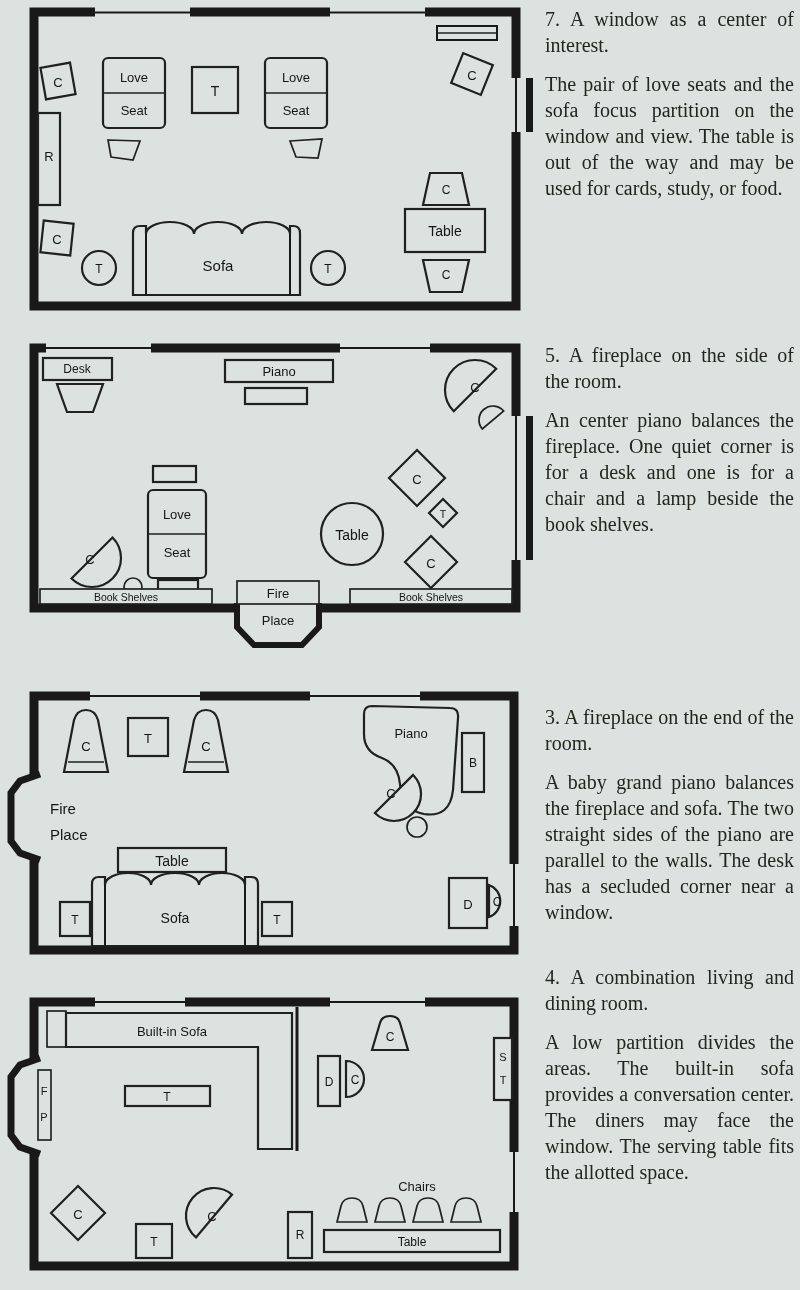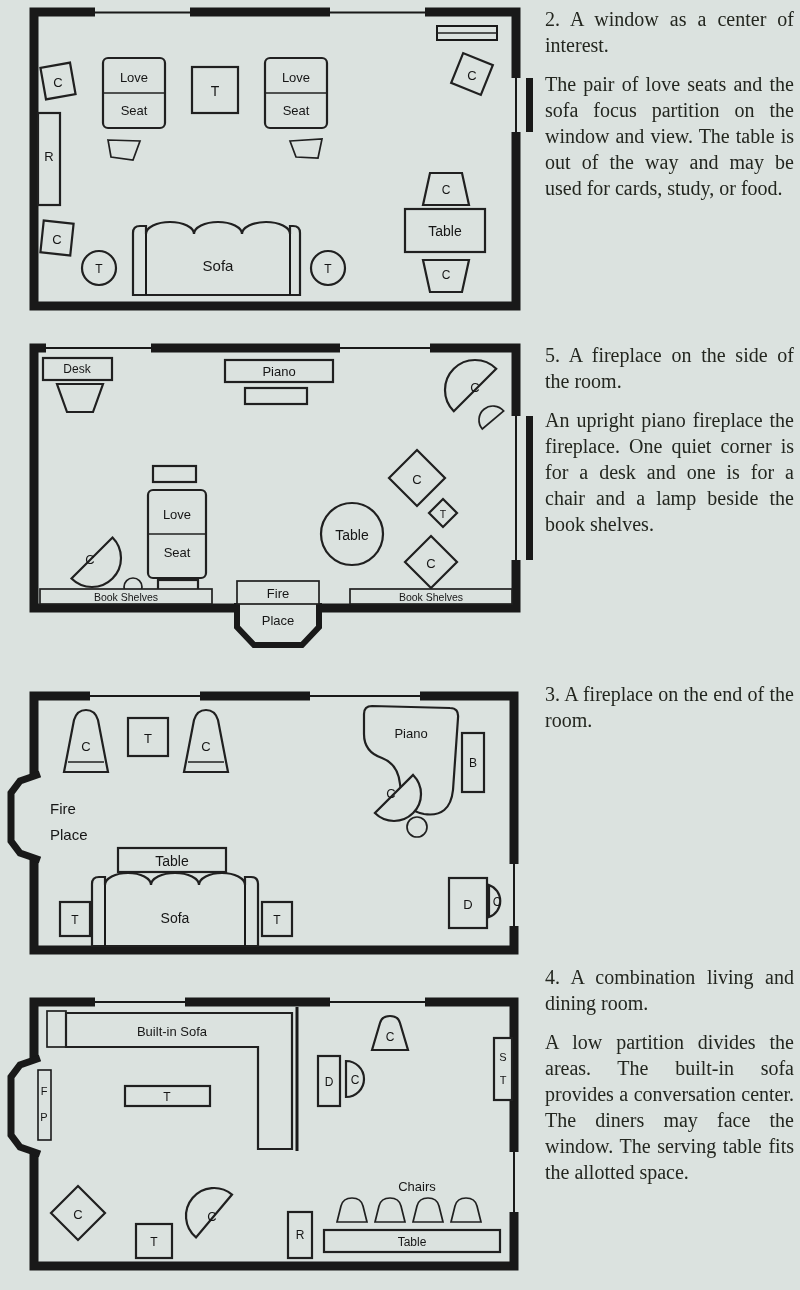"2. A window as a" p.head { text: 2 -> 7 }
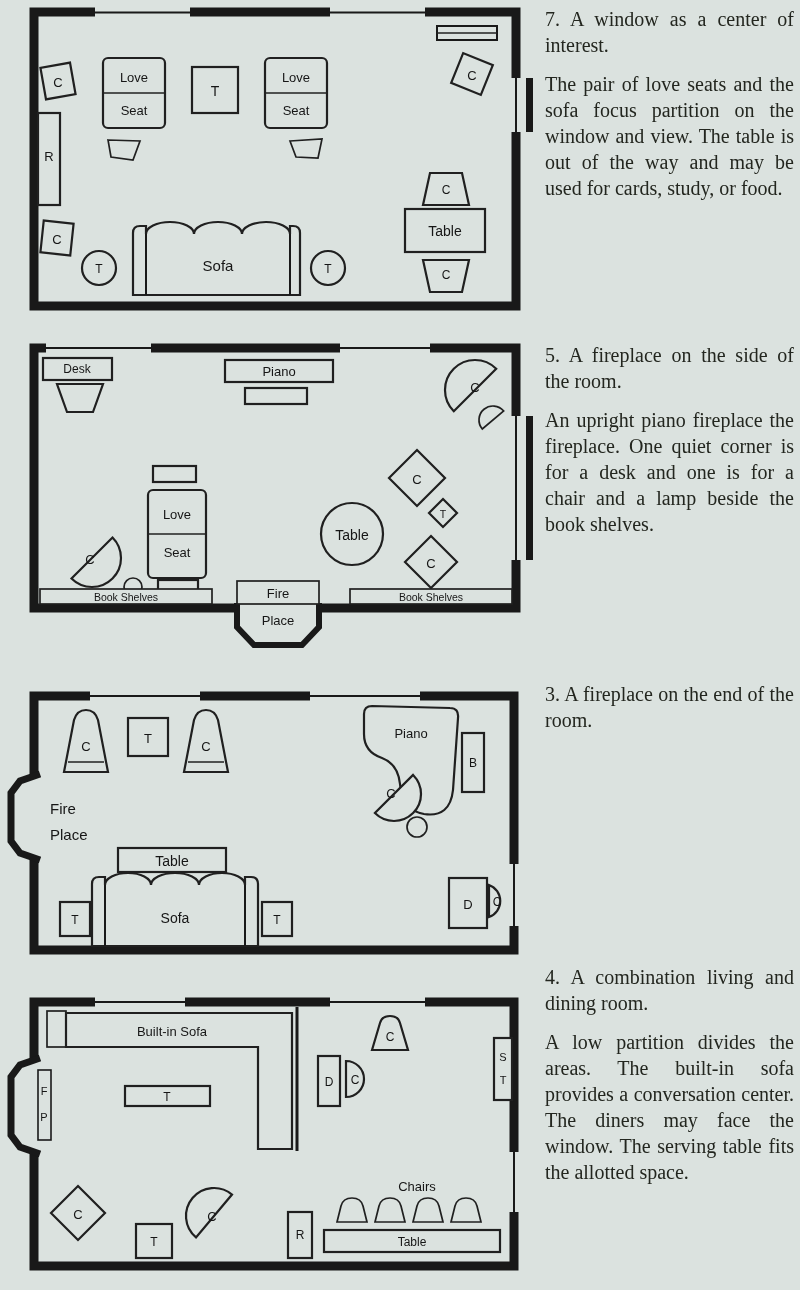"An upright piano fireplace the" p.body { text: upright piano fireplace -> center piano balances }
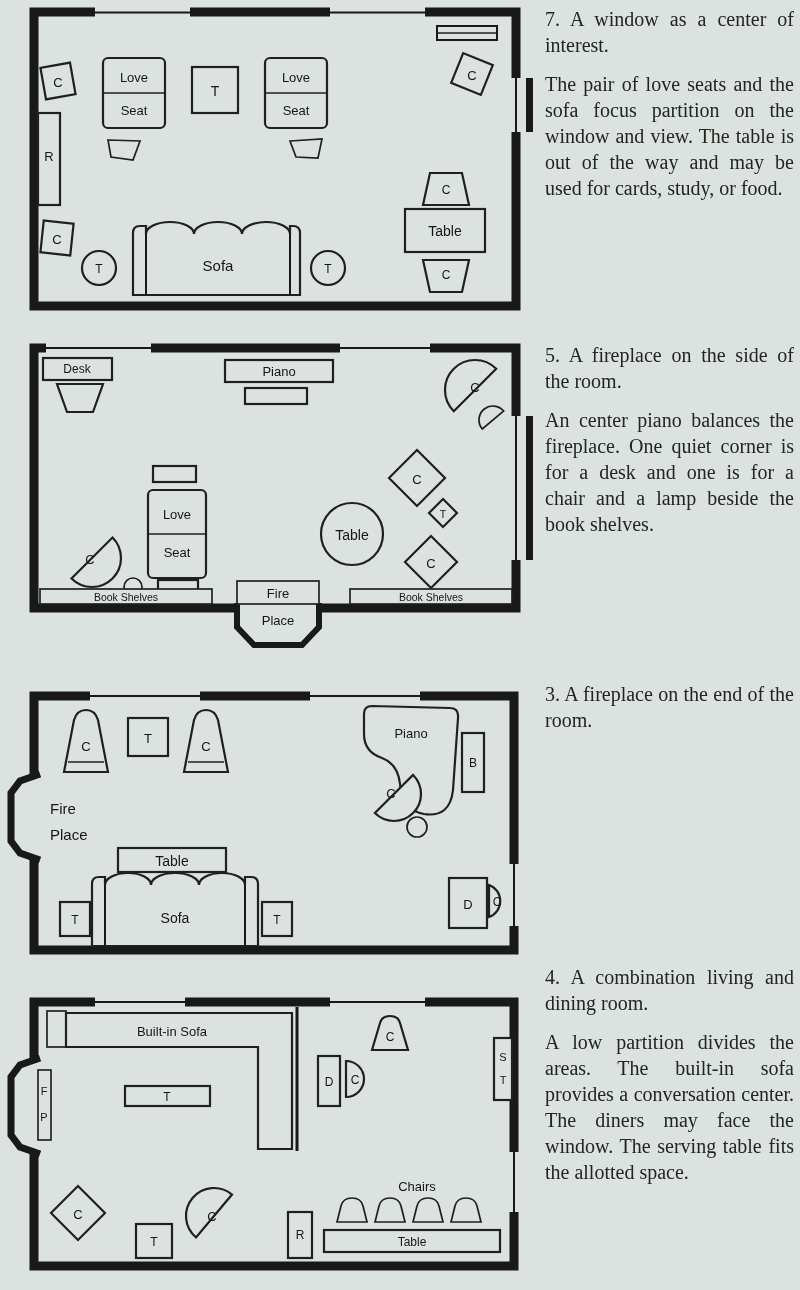"3. A fireplace on the" article.cap { top: 681px -> 704px }
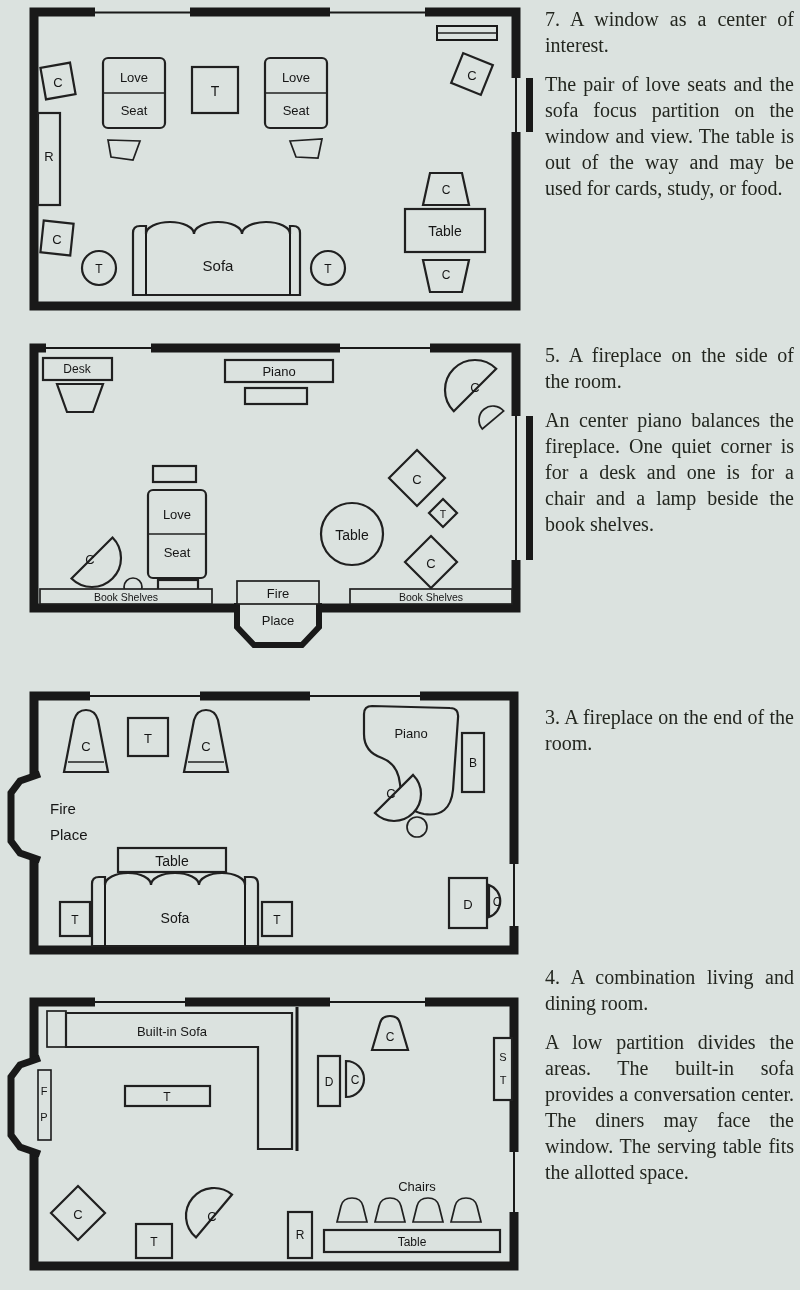"A baby grand piano balances" p.body { html: none -> <p>A baby grand piano balances the fireplace and sofa. The two straight sides of the piano are parallel to the walls. The desk has a secluded corner near a window.</p> }
